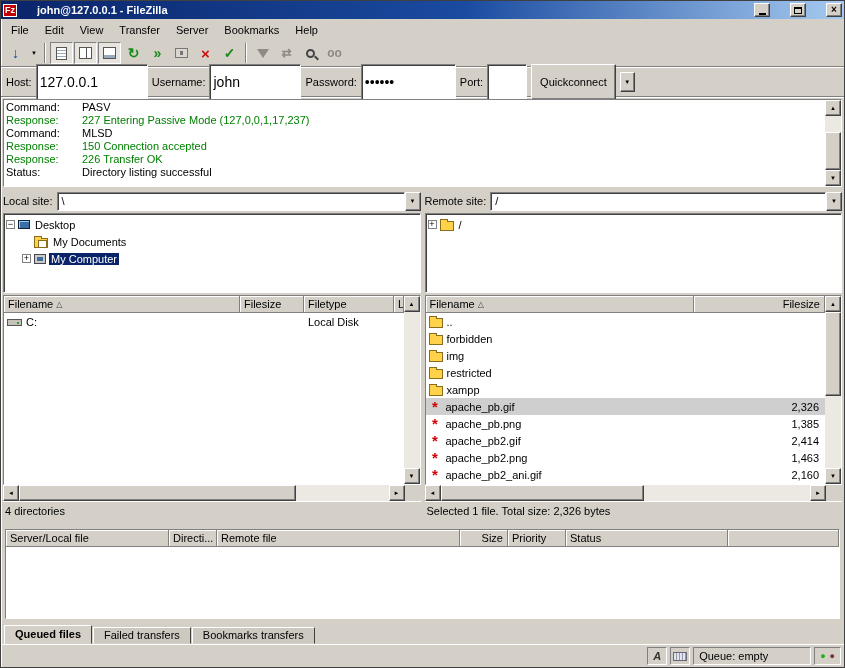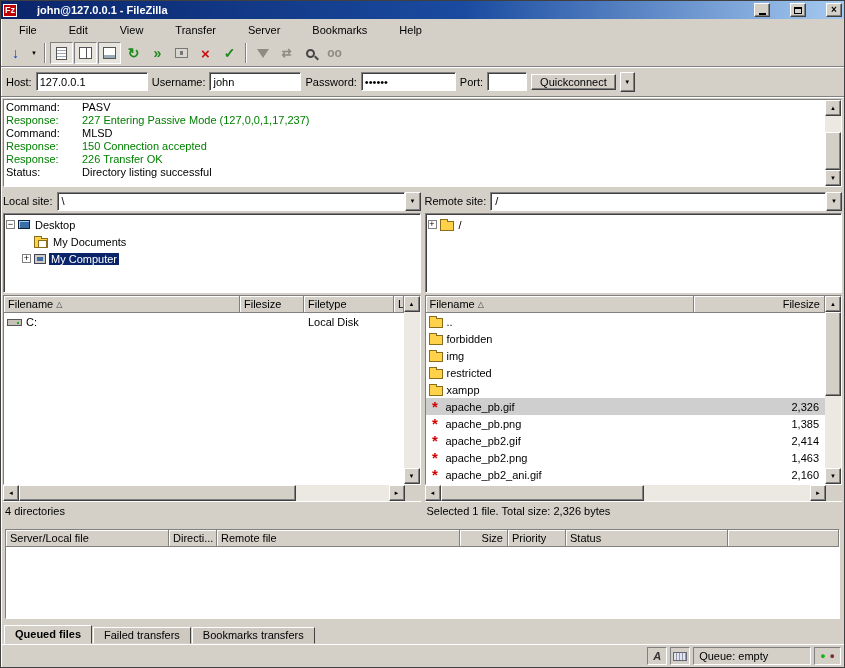"File" .menubar { gap: 16px -> none; padding-left: 10px -> 2px }
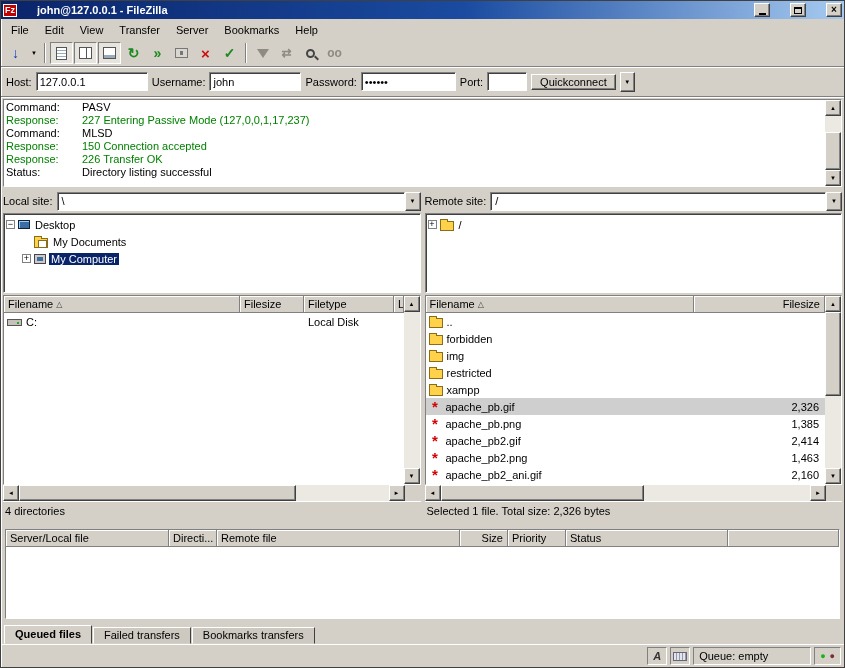"127.0.0.1" .qinput { font-size: 11px -> 14px; height: 19px -> 36px }
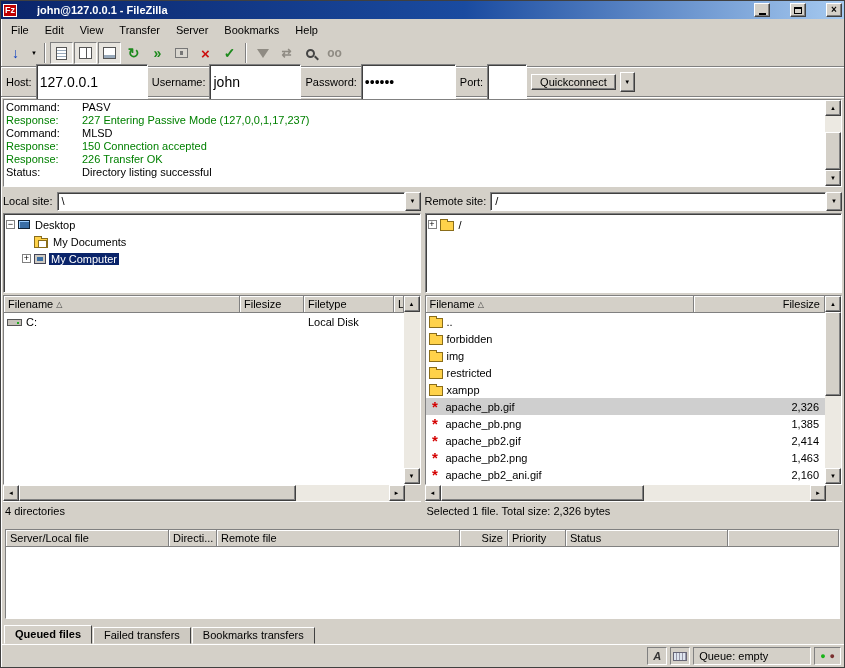"Quickconnect" .qc-btn { height: 16px -> 36px }
